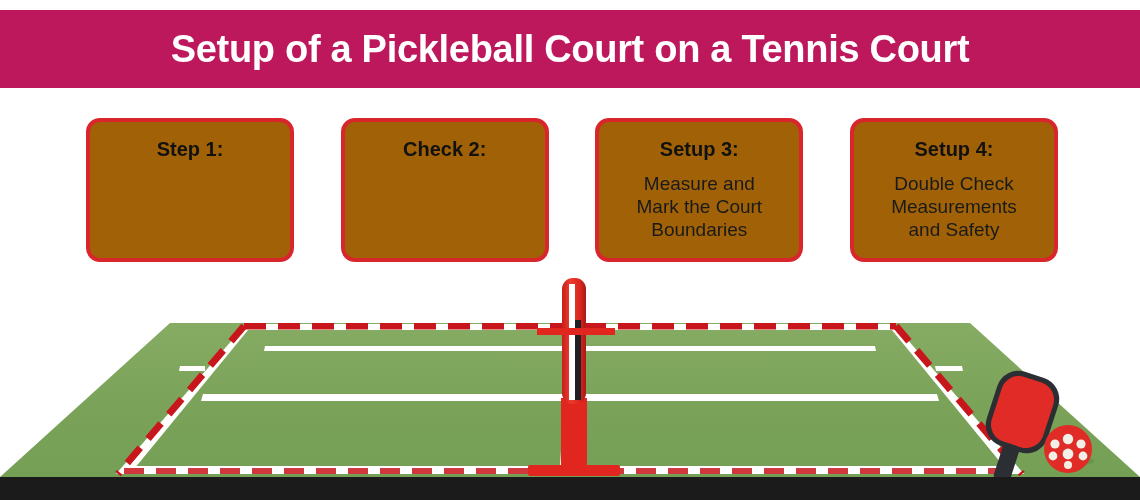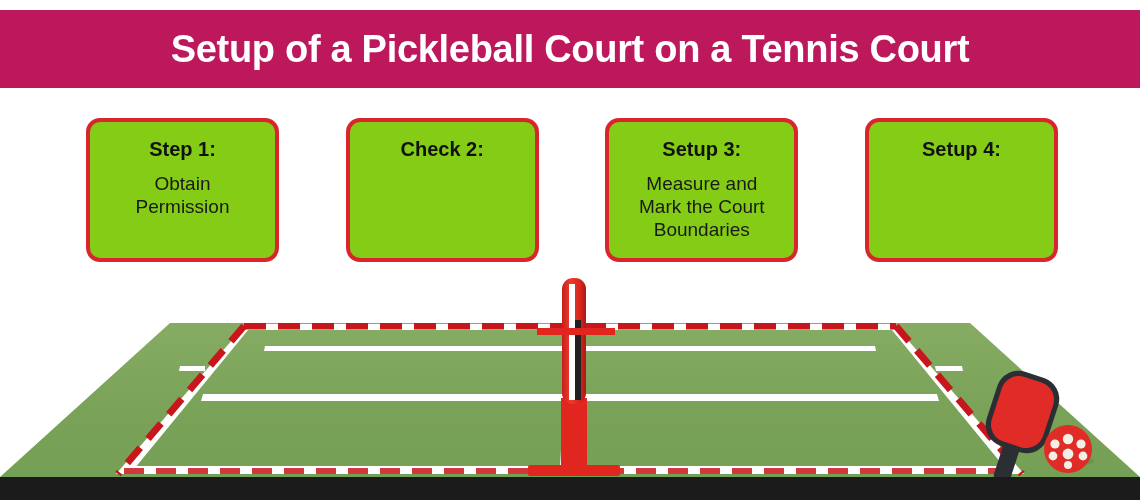"Step 1:" .step-box { background: #84cc16 -> #a16207; width: 193px -> 208px }
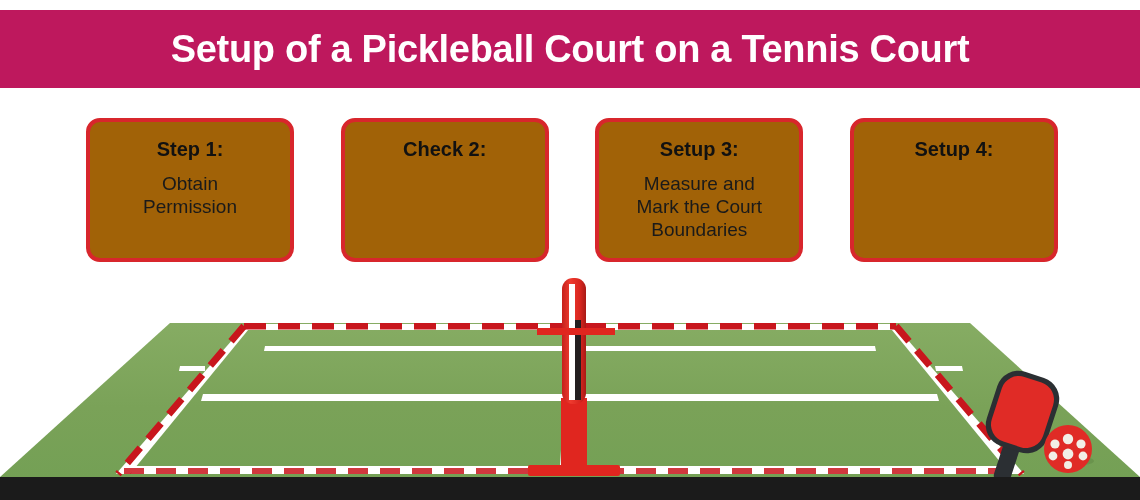"Obtain" div.step-desc { html: <div>Obtain Permission</div> -> none }
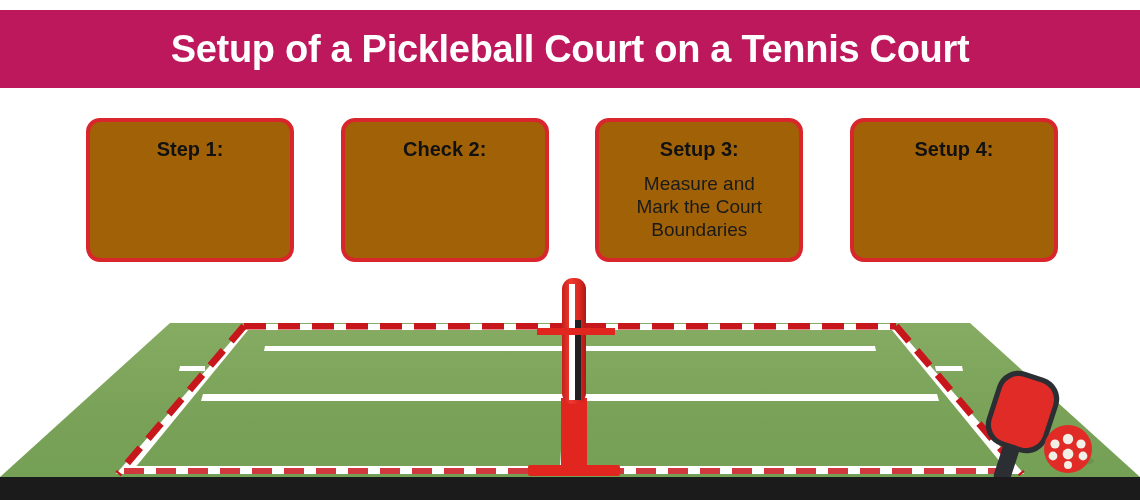"Double Check" div.step-desc { html: none -> <div>Double Check Measurements and Safety</div> }
